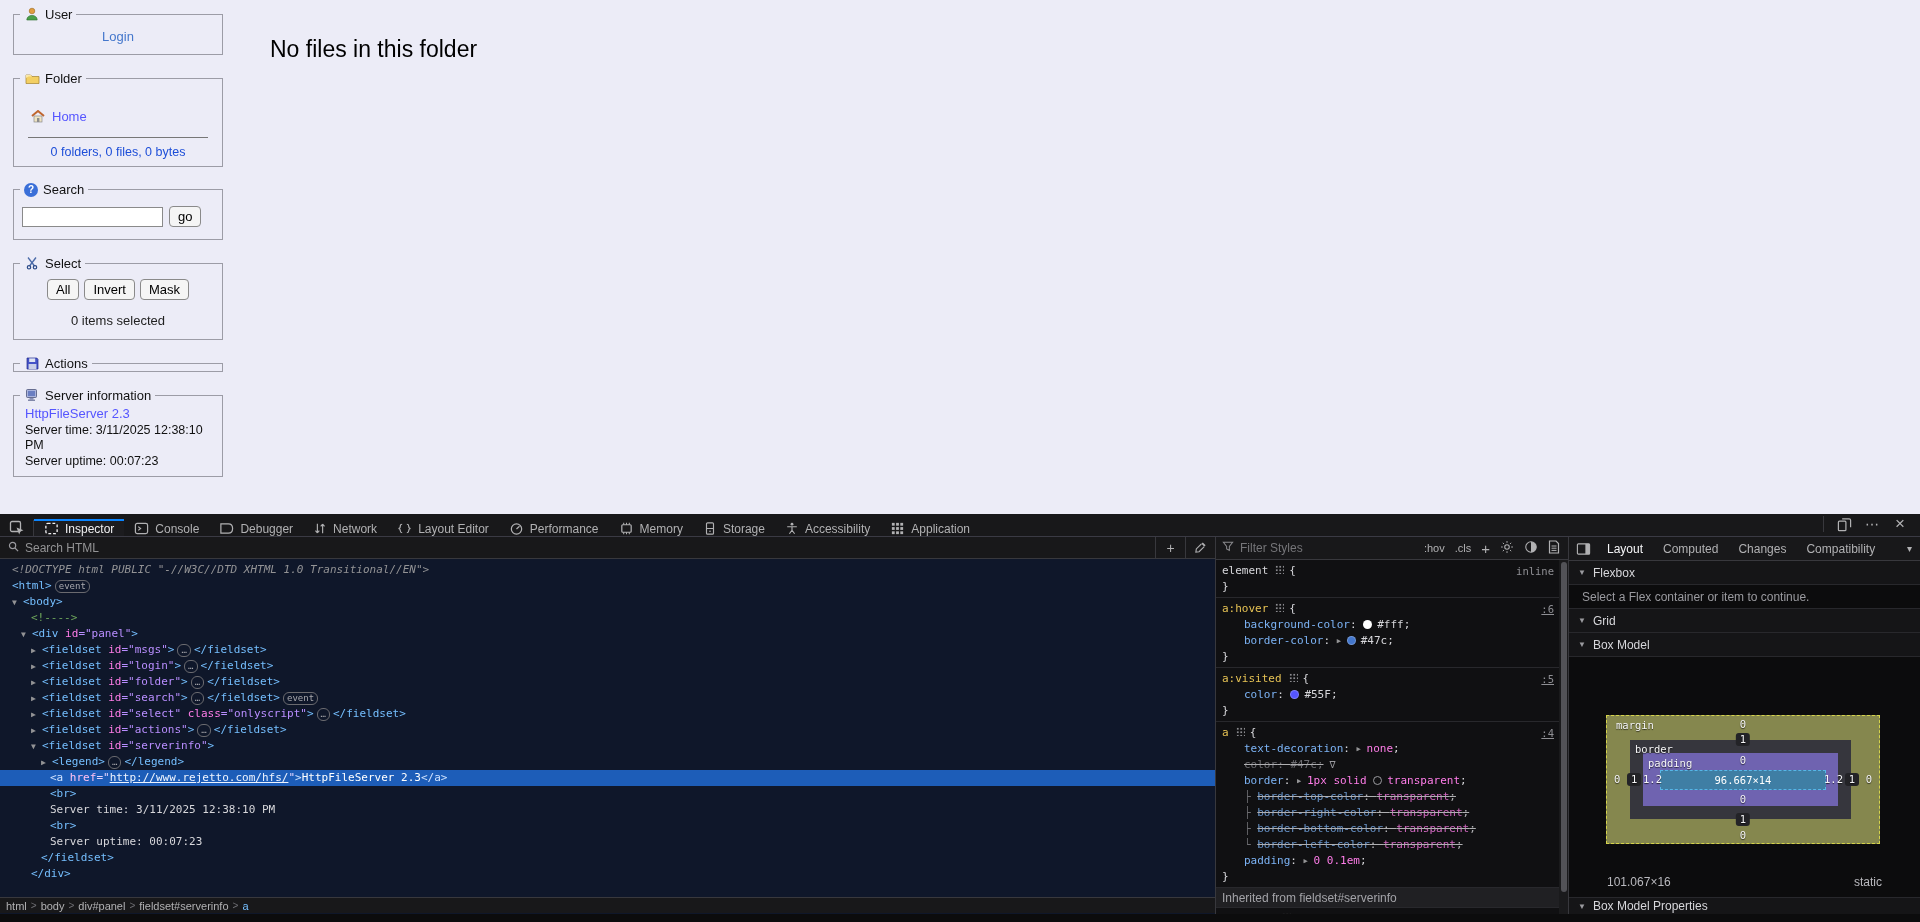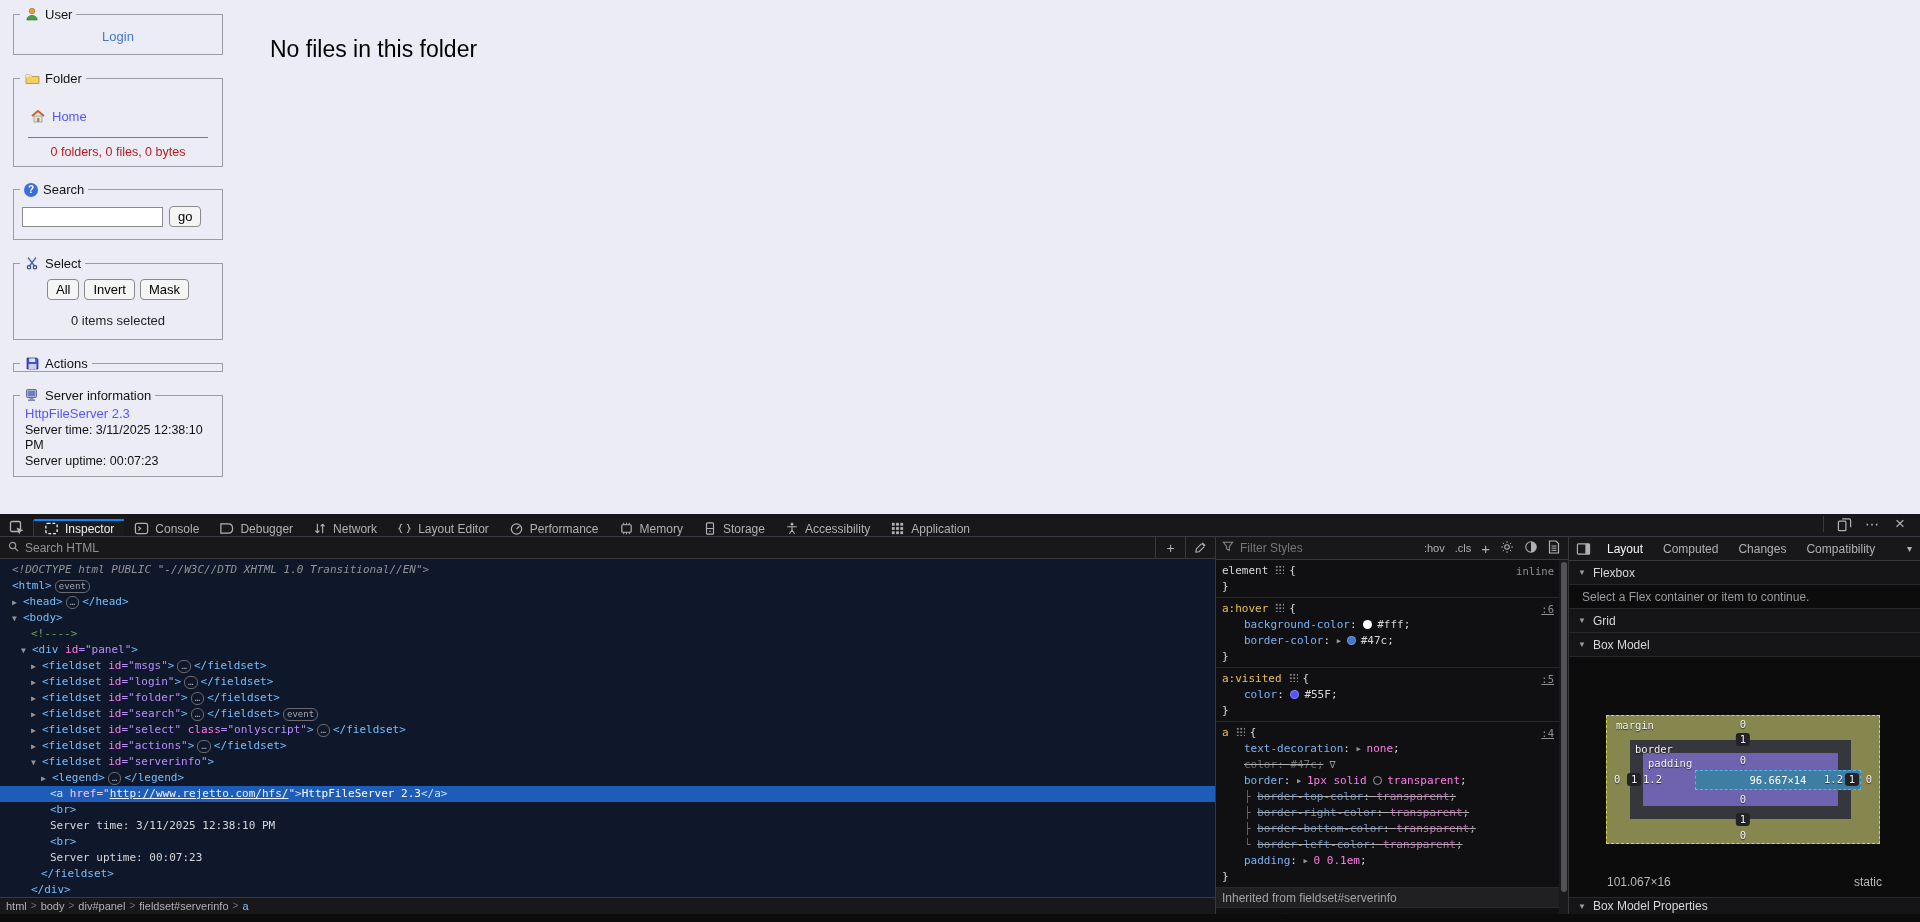"0 folders, 0 files, 0" .stats { color: #b91c1c -> #1d4ed8 }
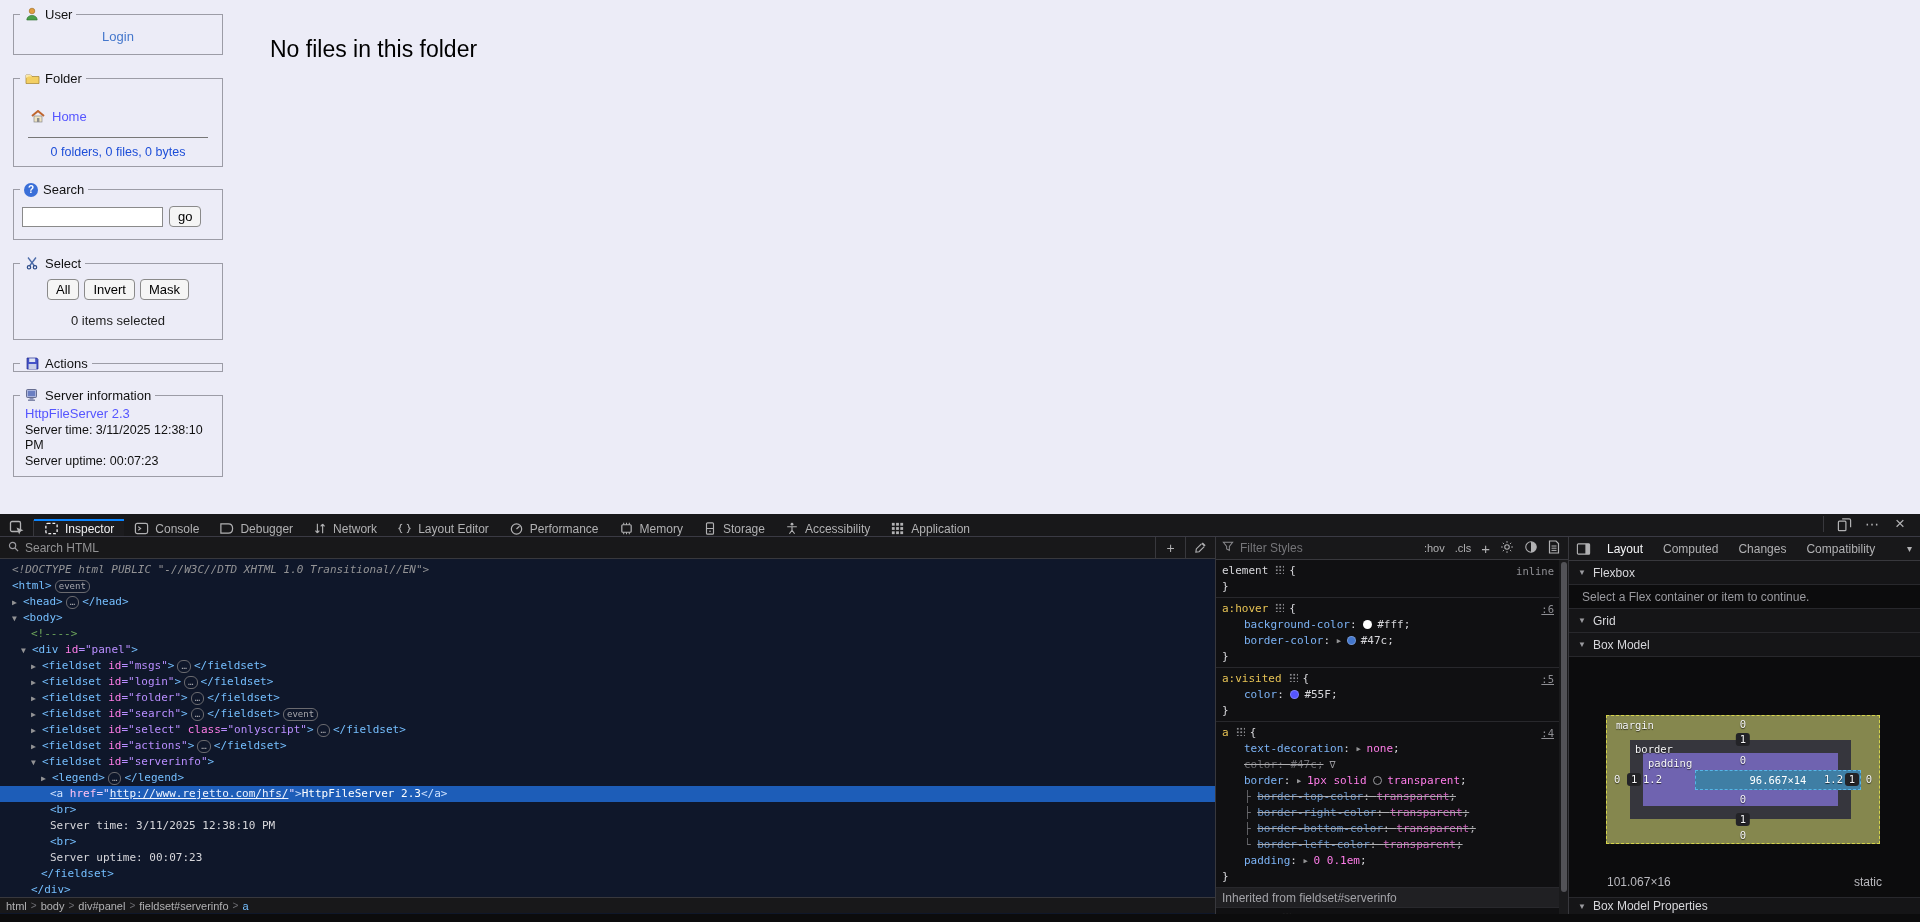"▶ <head> … </head>" div.mline { html: <div><span>▶</span><span>&lt;head&gt;</span><span>…</span><span>&lt;/head&gt;</span></div> -> none }
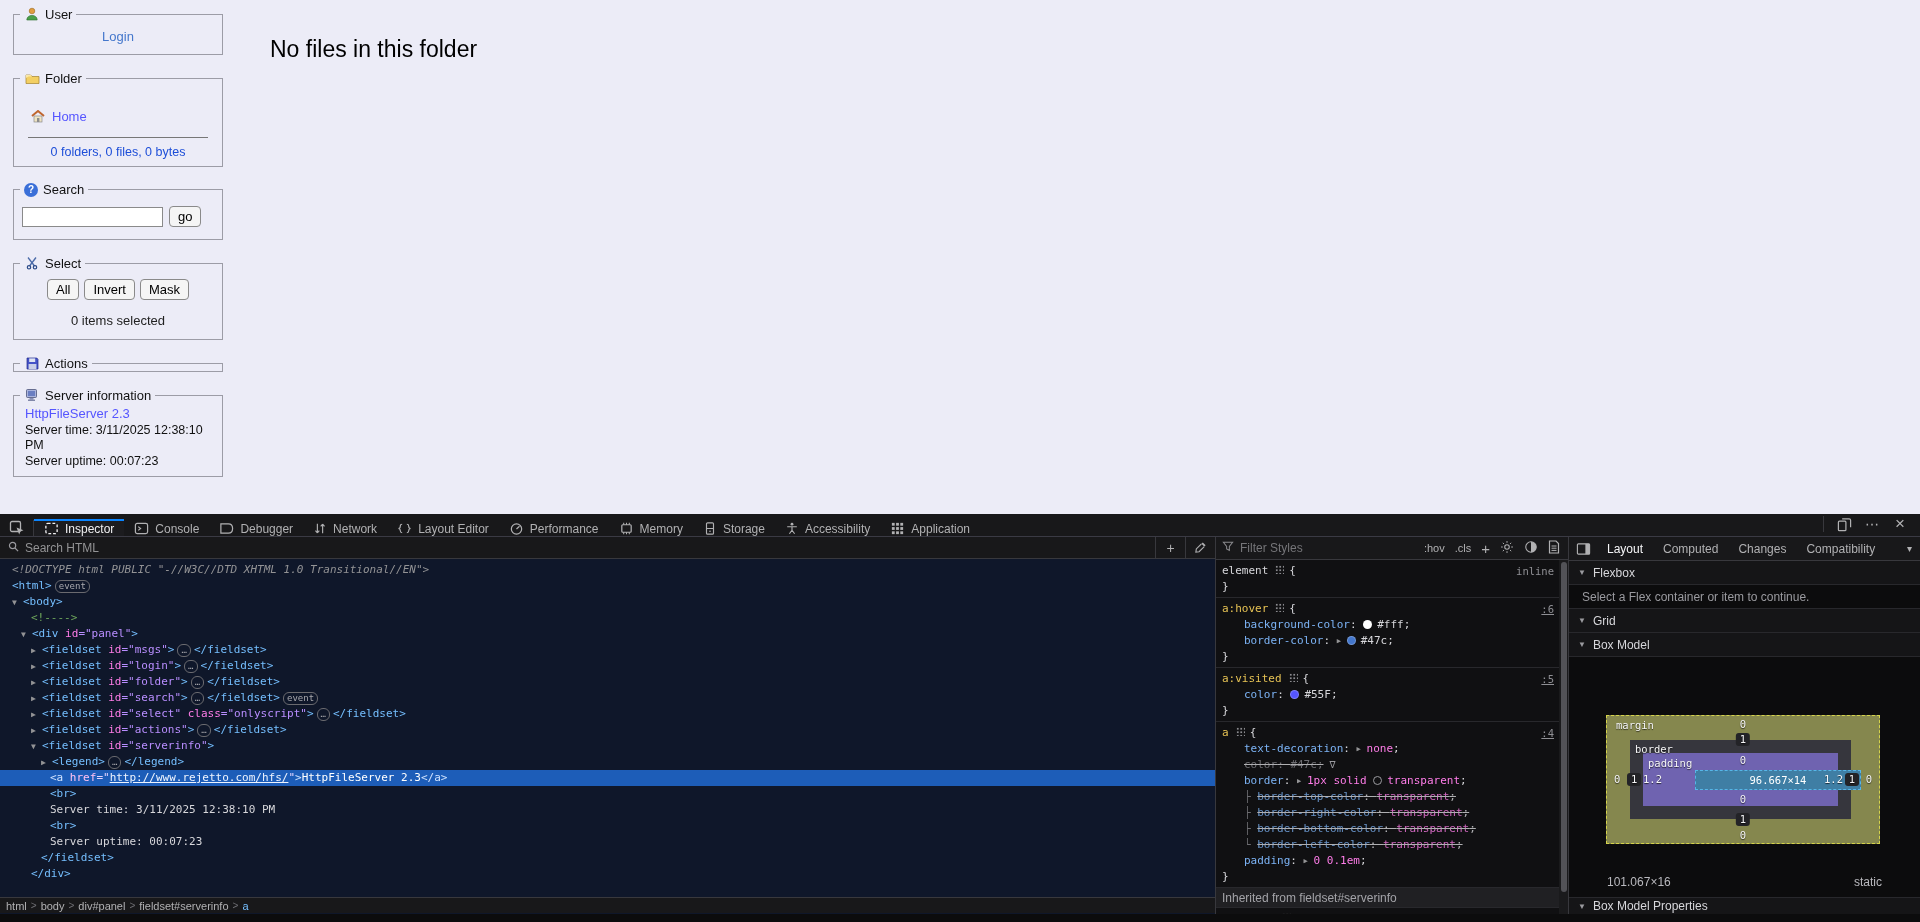"96.667×14" .bm-content-box { margin-left: 35px -> none }
